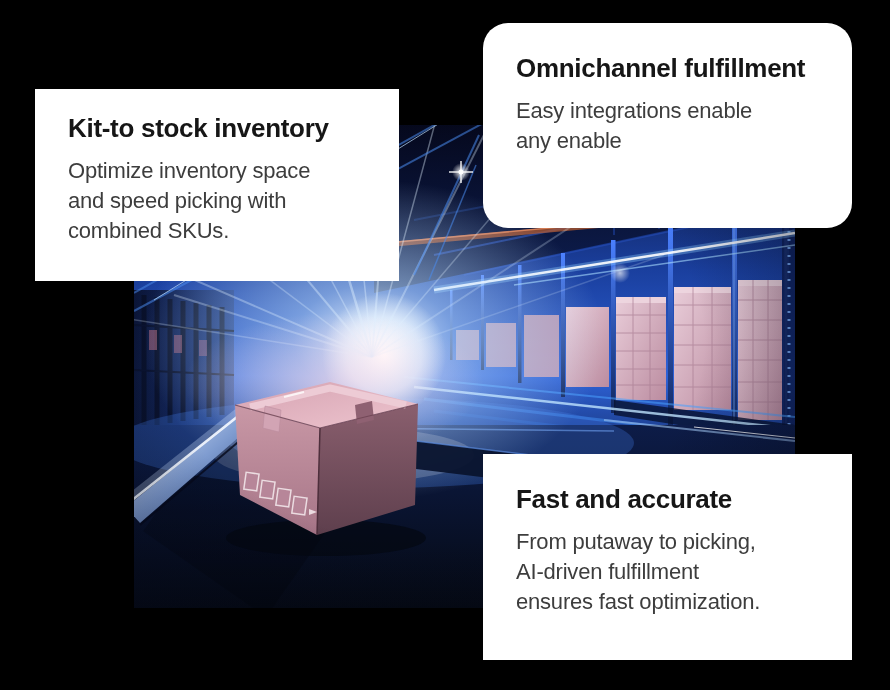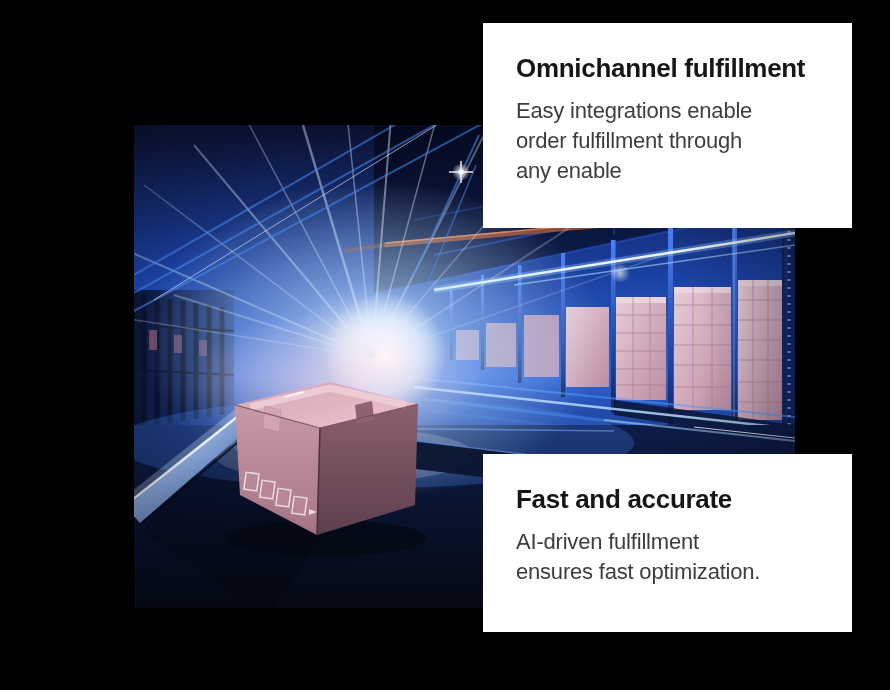"Omnichannel fulfillment" .card-2 { border-radius: none -> 25px }
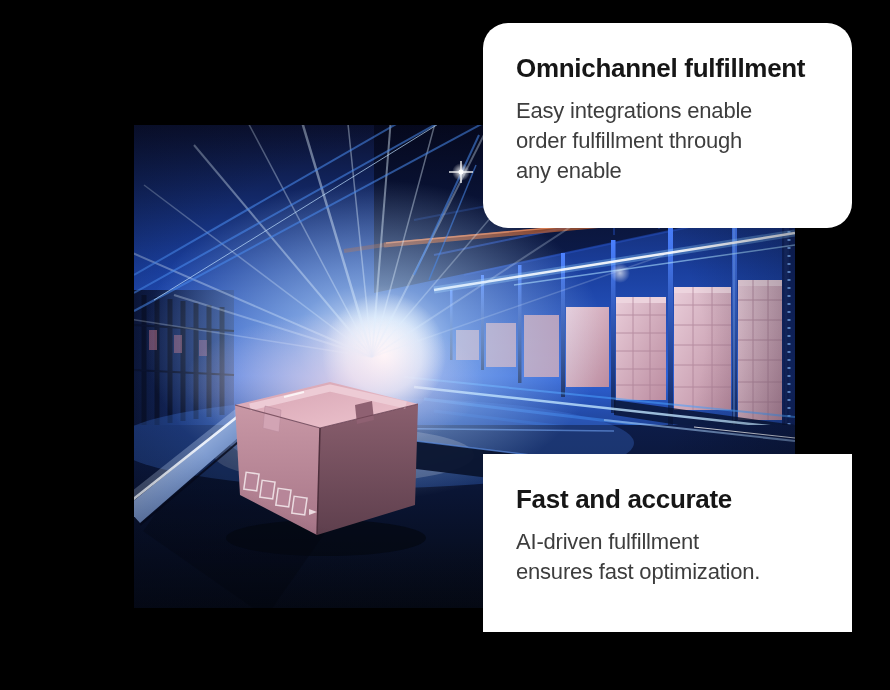"Kit-to stock inventory" section.card { html: none -> <section> <h3>Kit-to stock inventory</h3> <p> <span>Optimize inventory space</span> <span>and speed picking with</span> <span>combined SKUs.</span> </p> </section> }
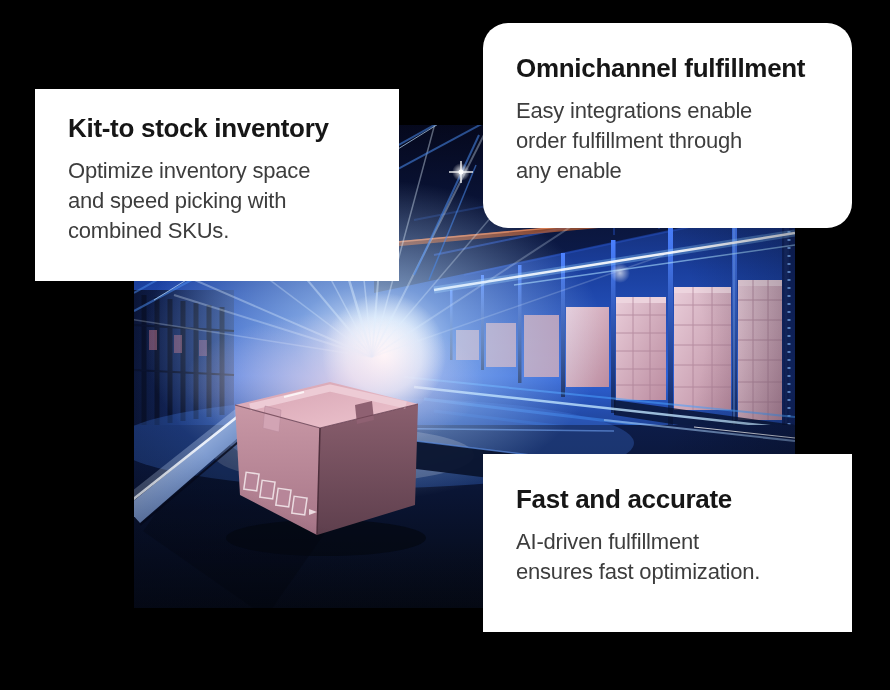"order fulfillment through" span.line { html: <span>order fulfillment through</span> -> none }
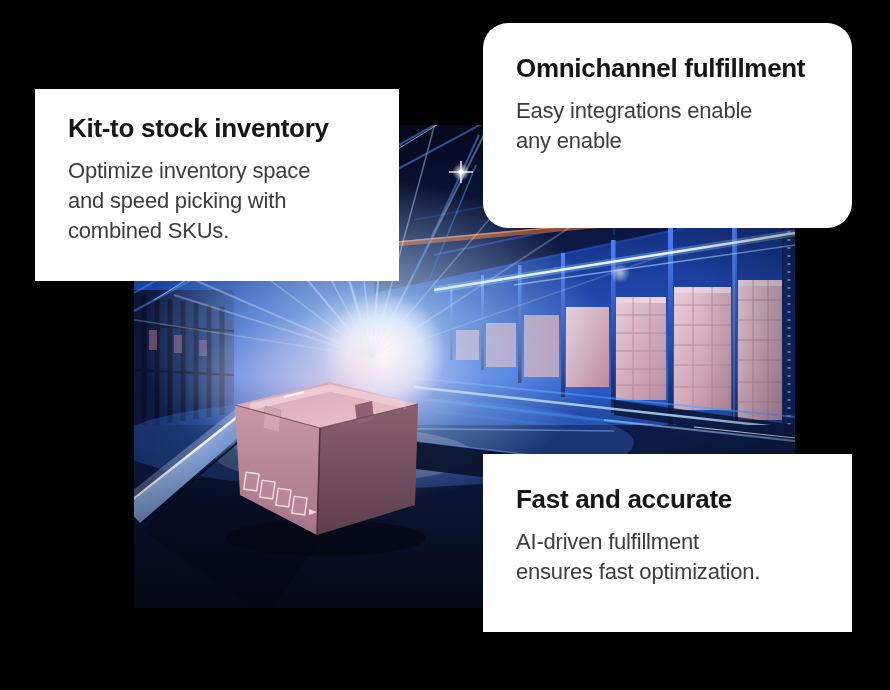"Fast and accurate" .card-3 { height: 178px -> 206px }
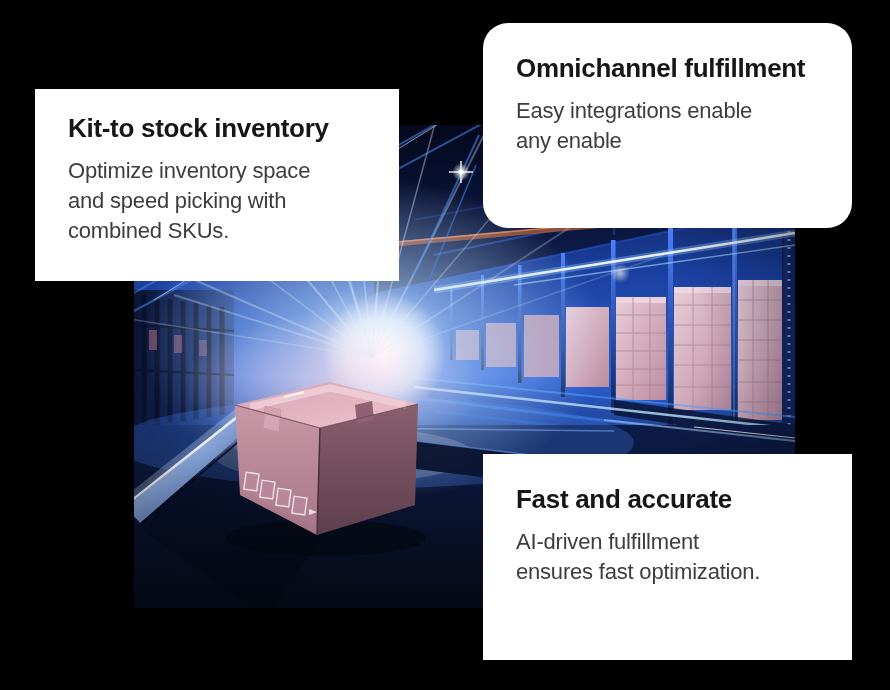"From putaway to picking," span.line { html: none -> <span>From putaway to picking,</span> }
